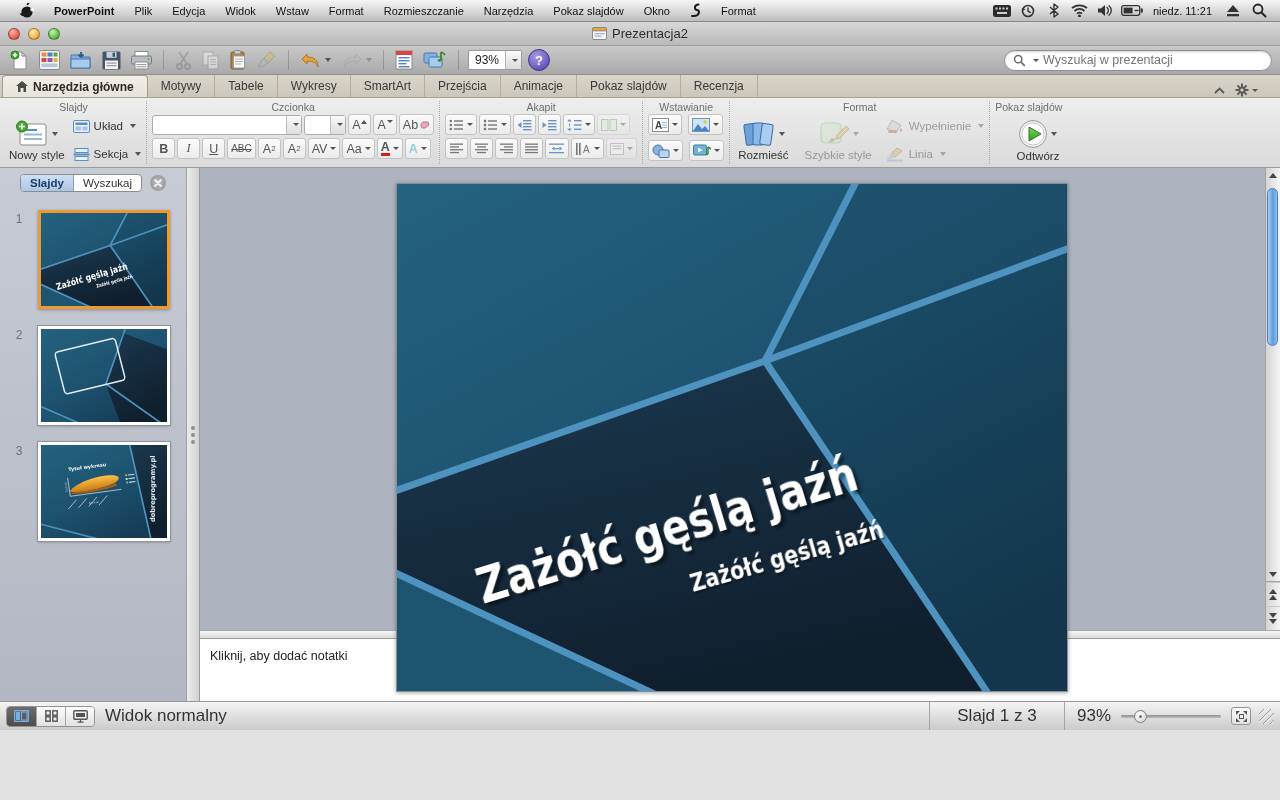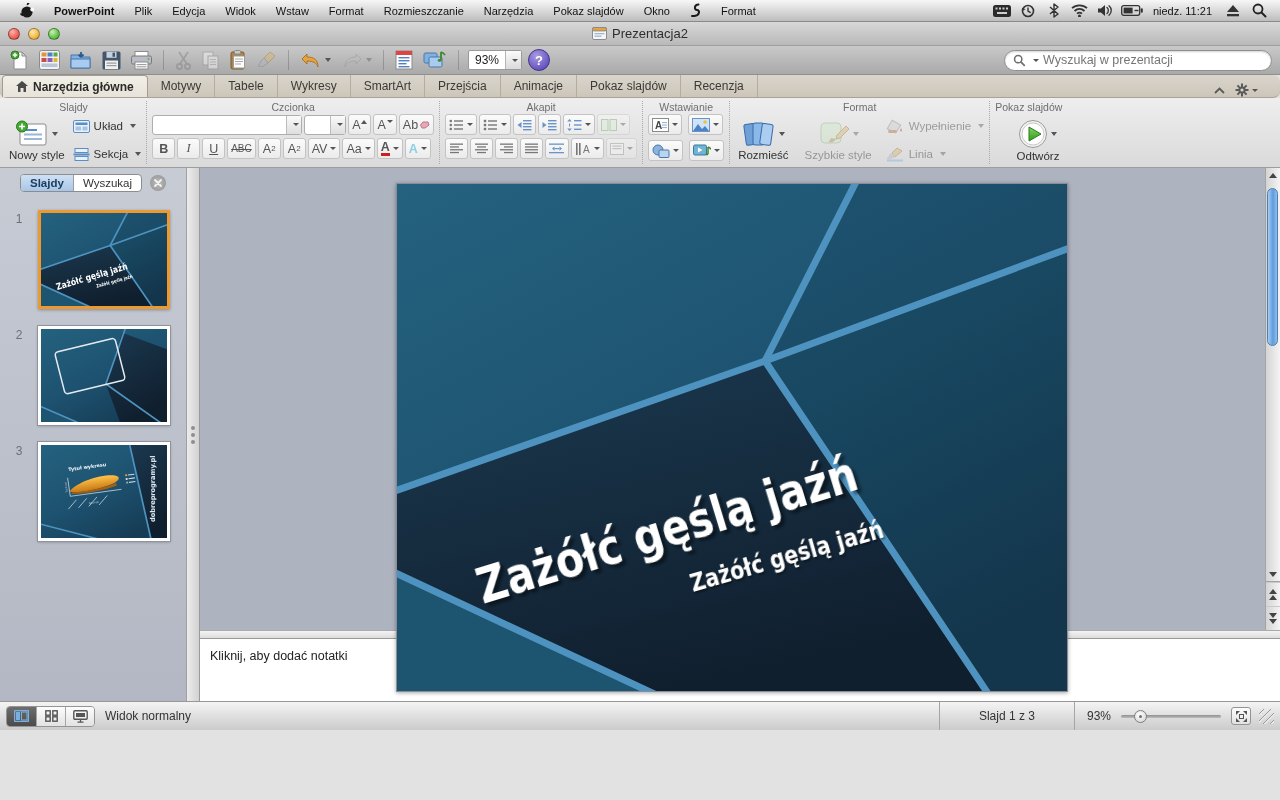"Narzędzia główne" .tabrow { border-radius: 7px -> none }
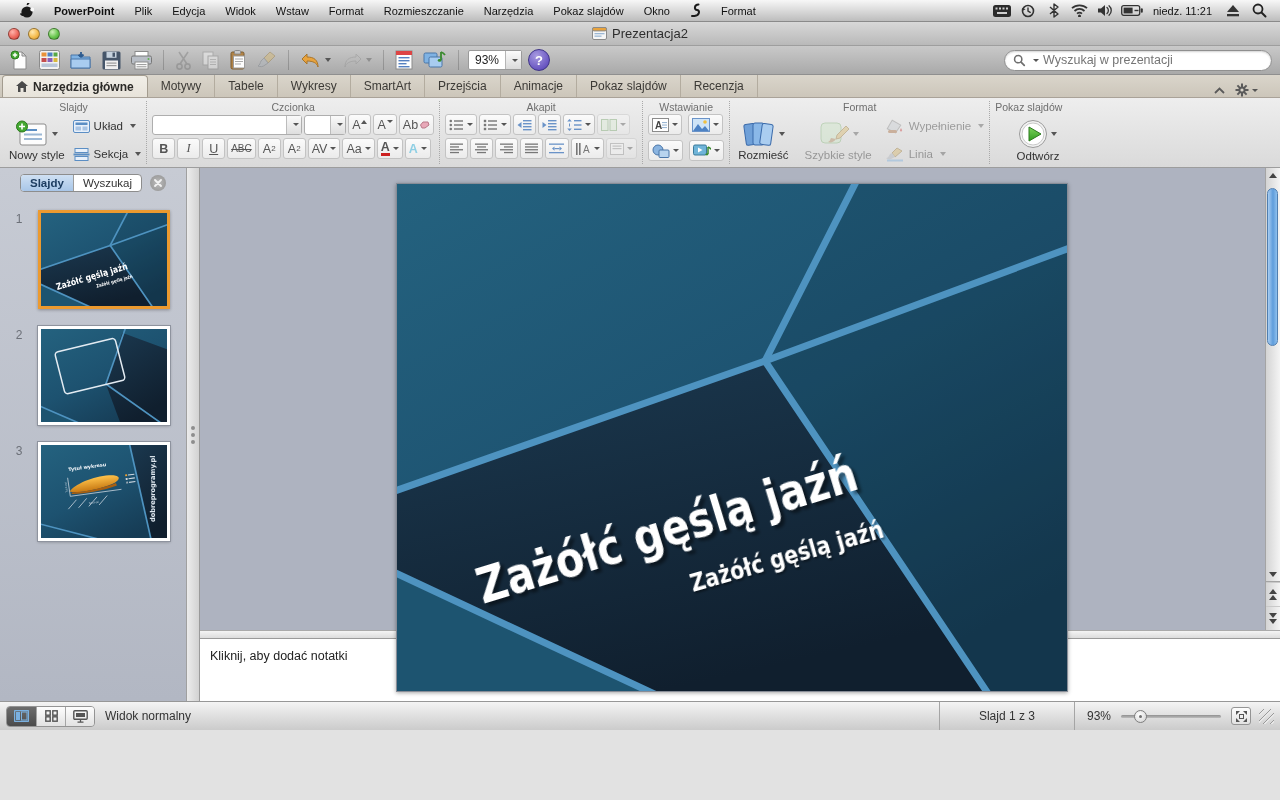"Widok normalny" .statusbar { font-size: 12px -> 17px }
